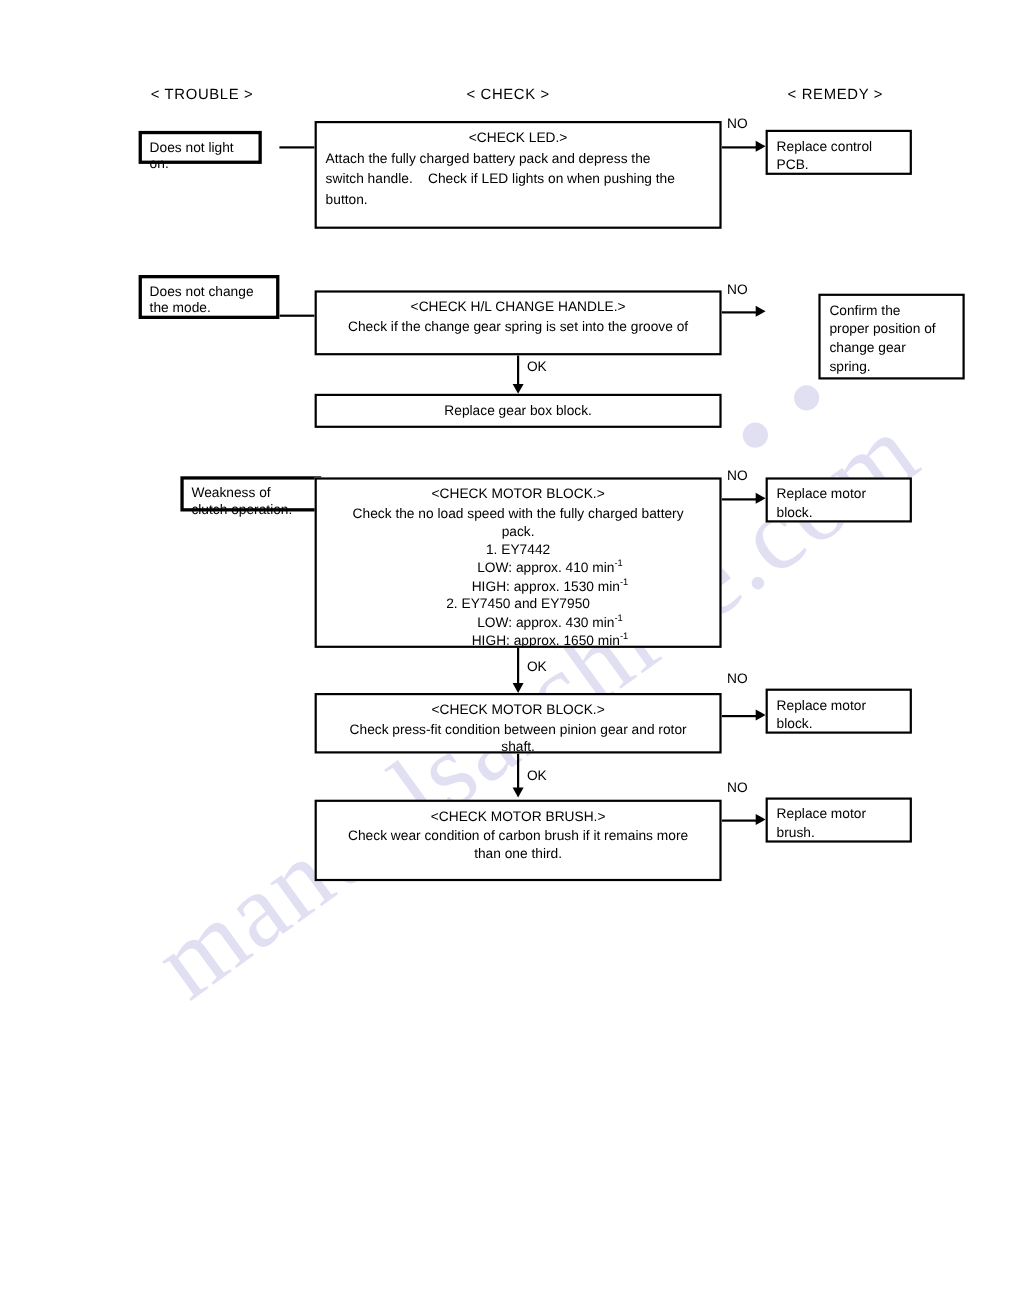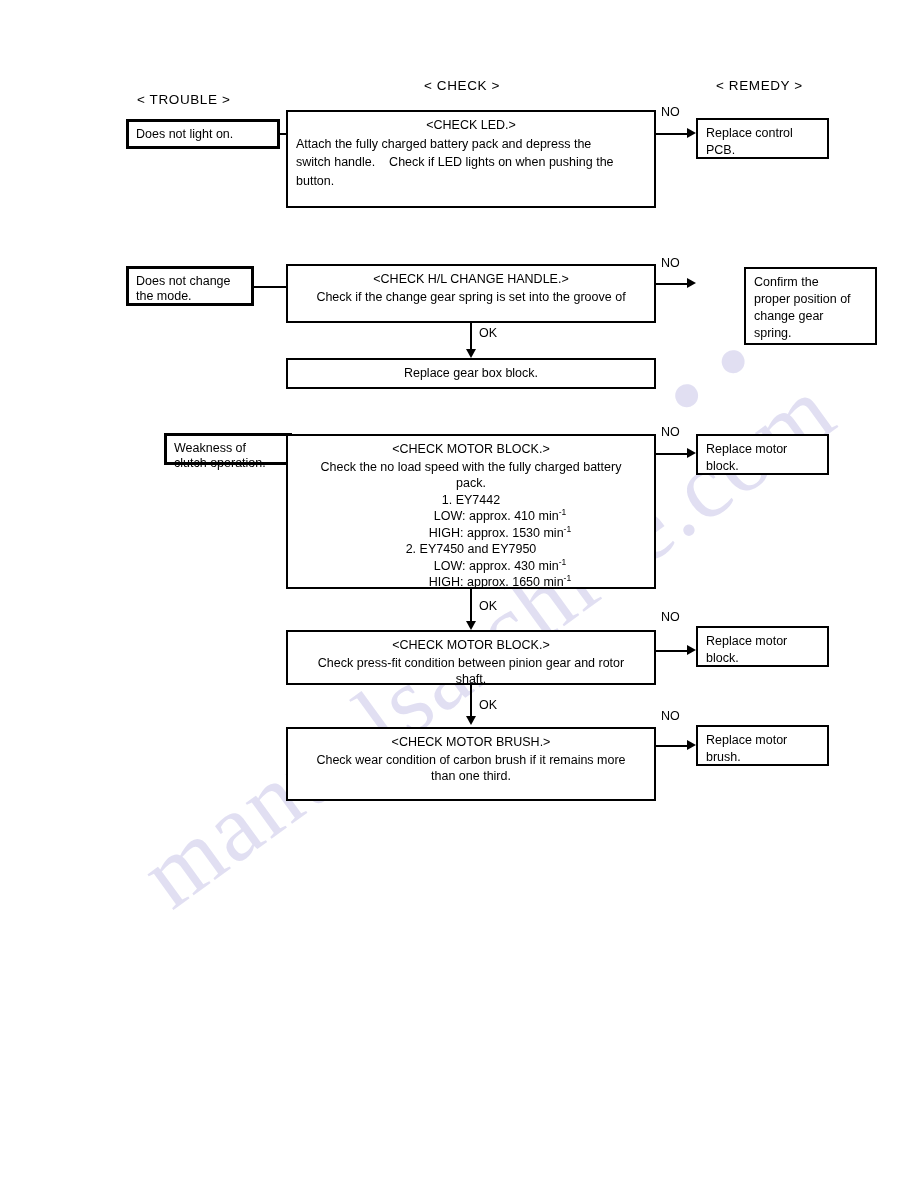"< TROUBLE >" div.col-head { top: 92px -> 78px }
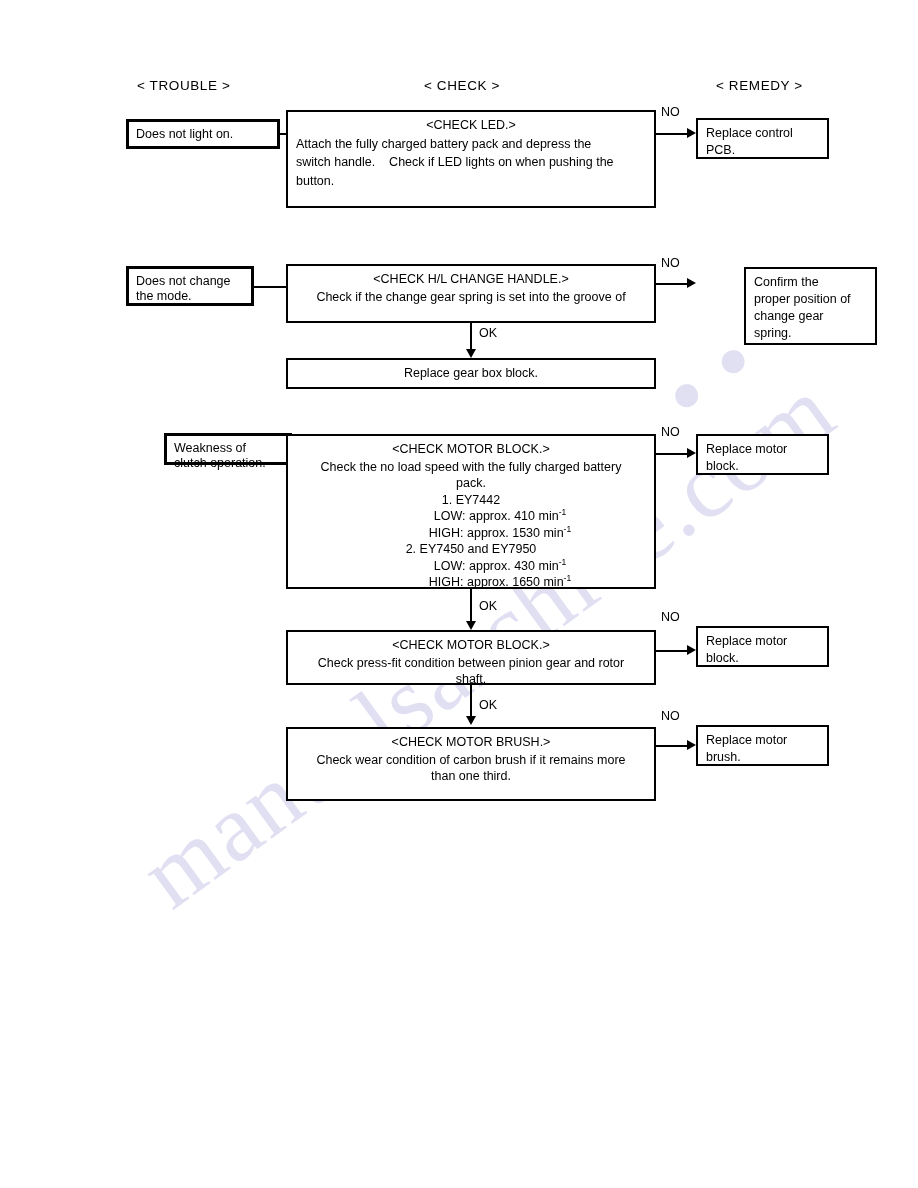"Does not light on." div.box { width: 154px -> 112px }
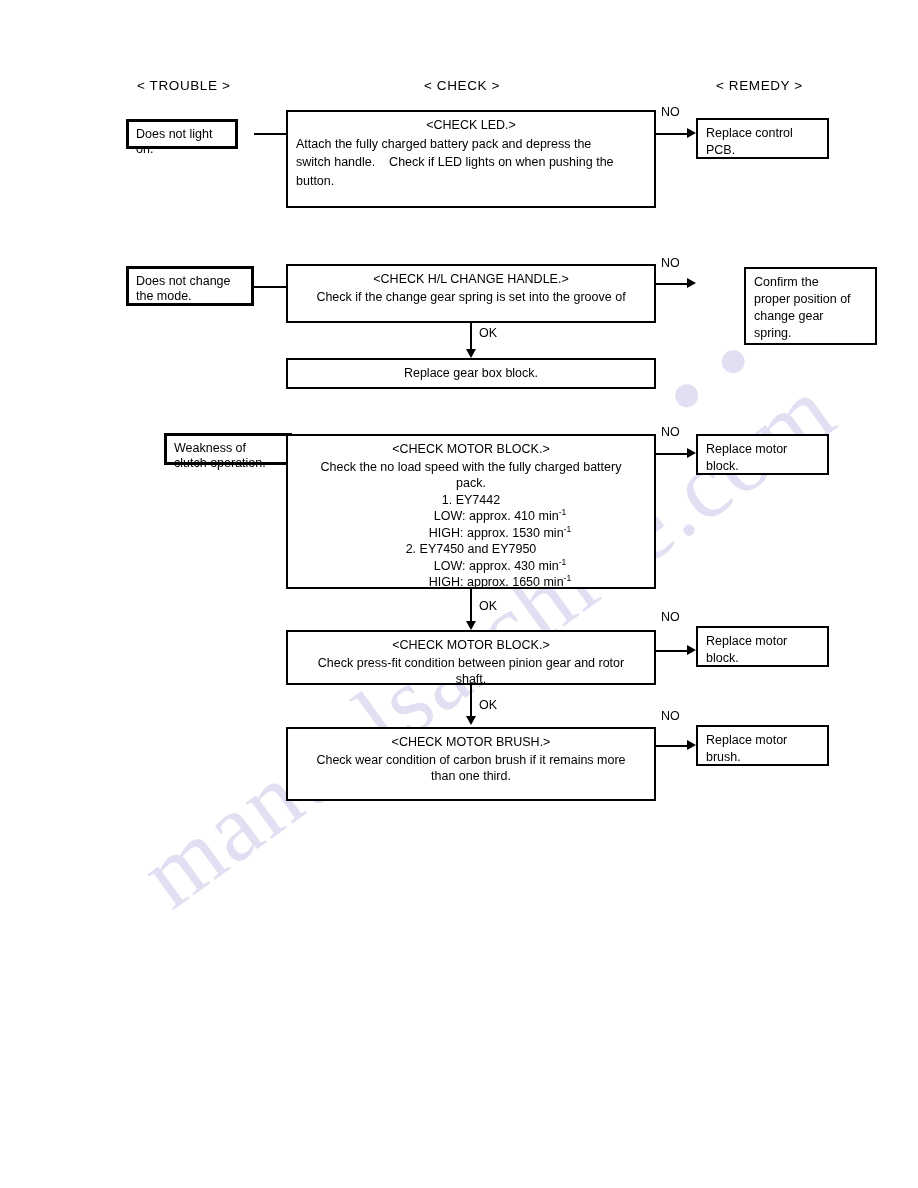"Does not change" div.box { top: 266px -> 250px }
